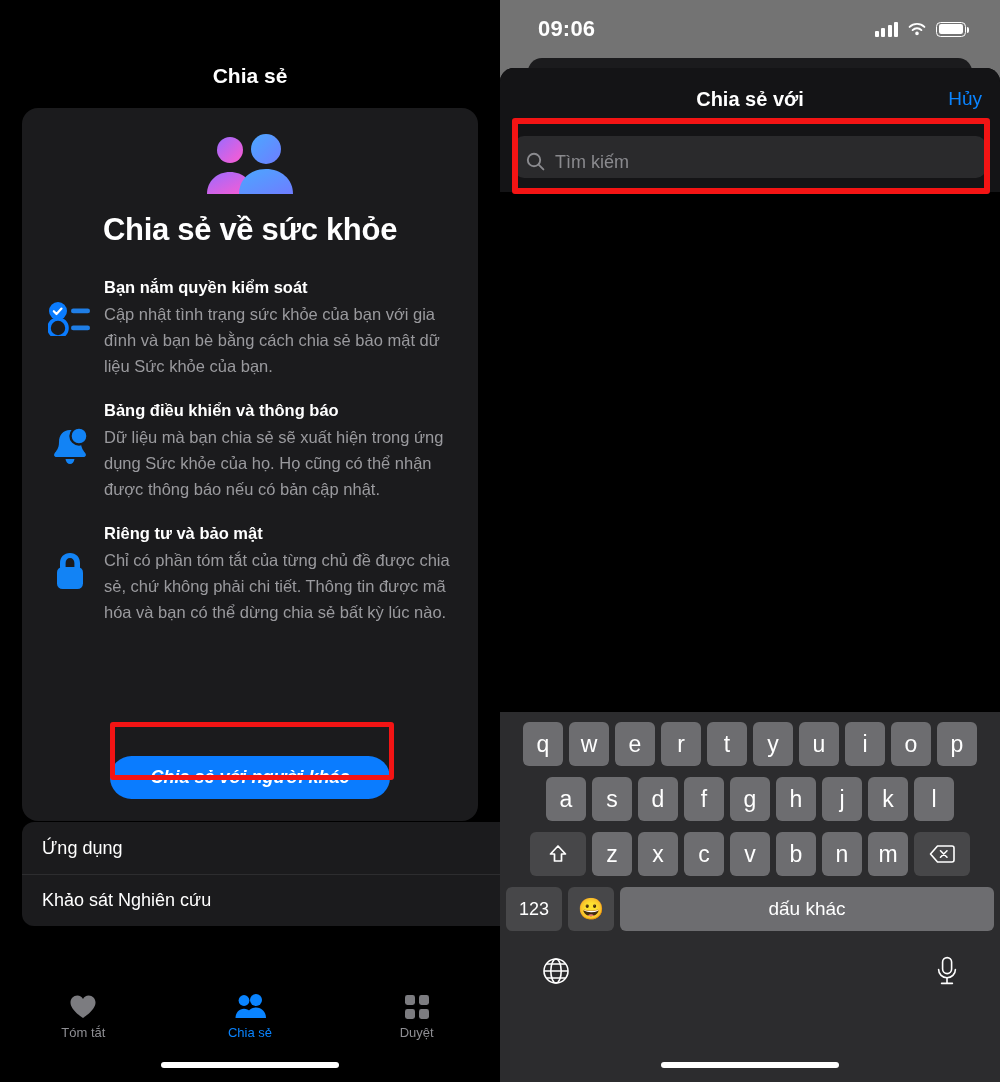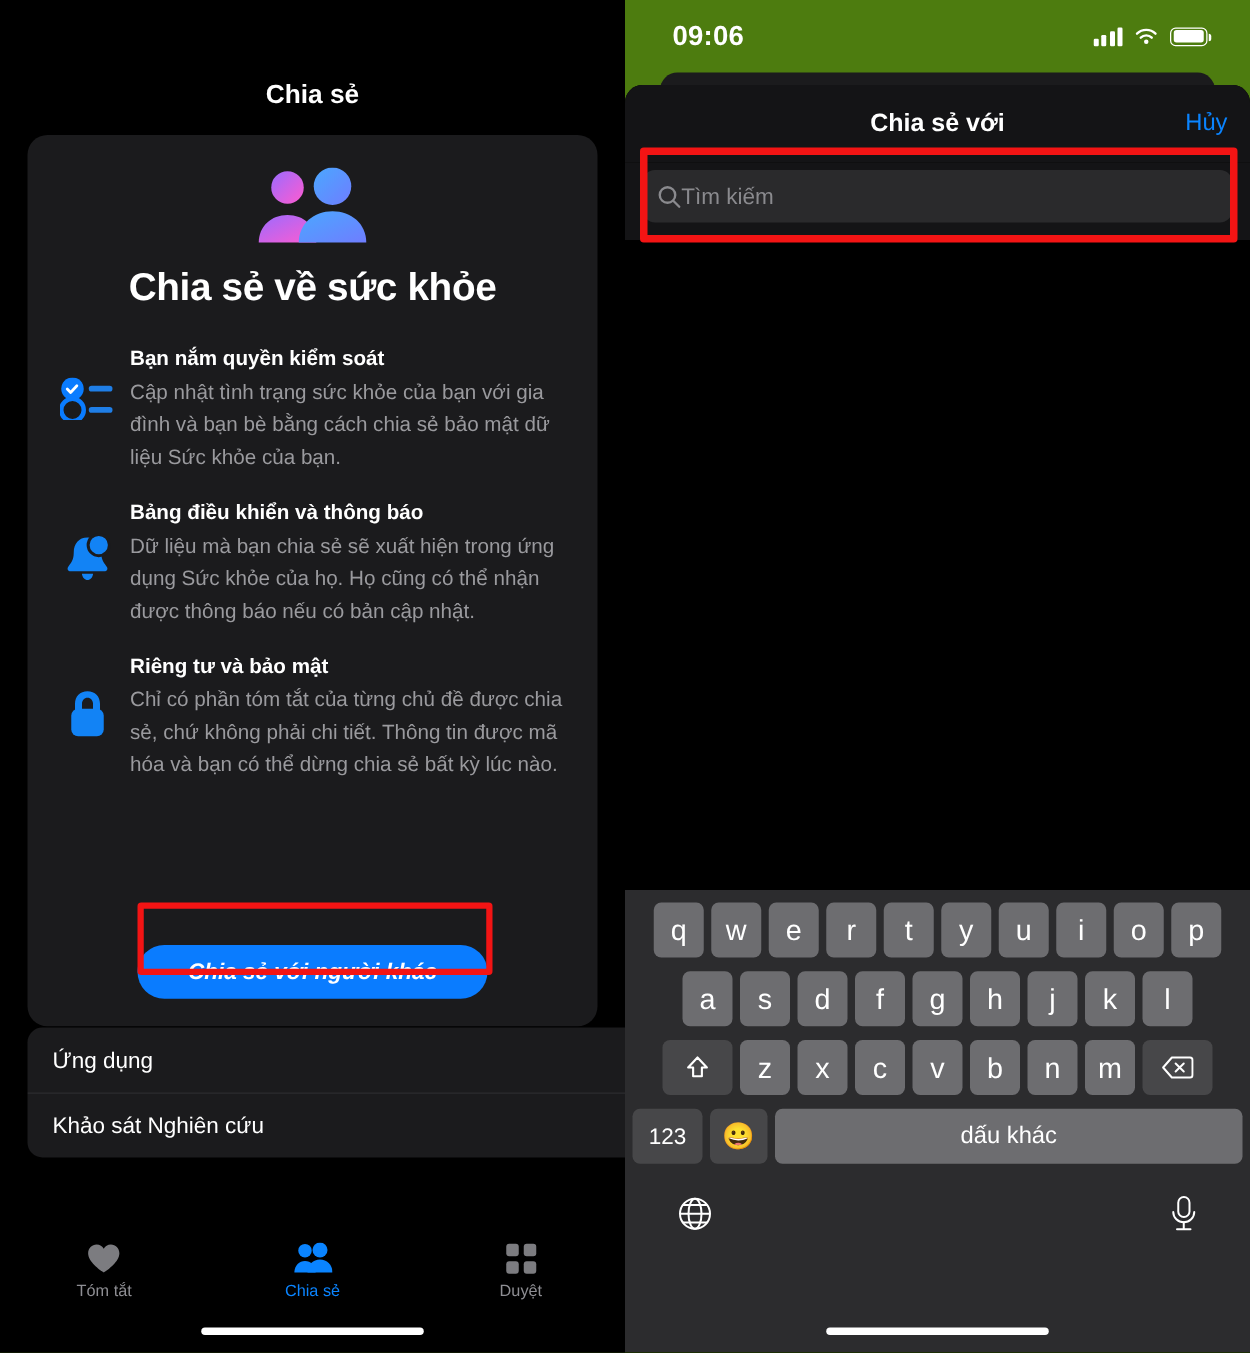"09:06" .phone.right { background: #4d7c0f -> #737373 }
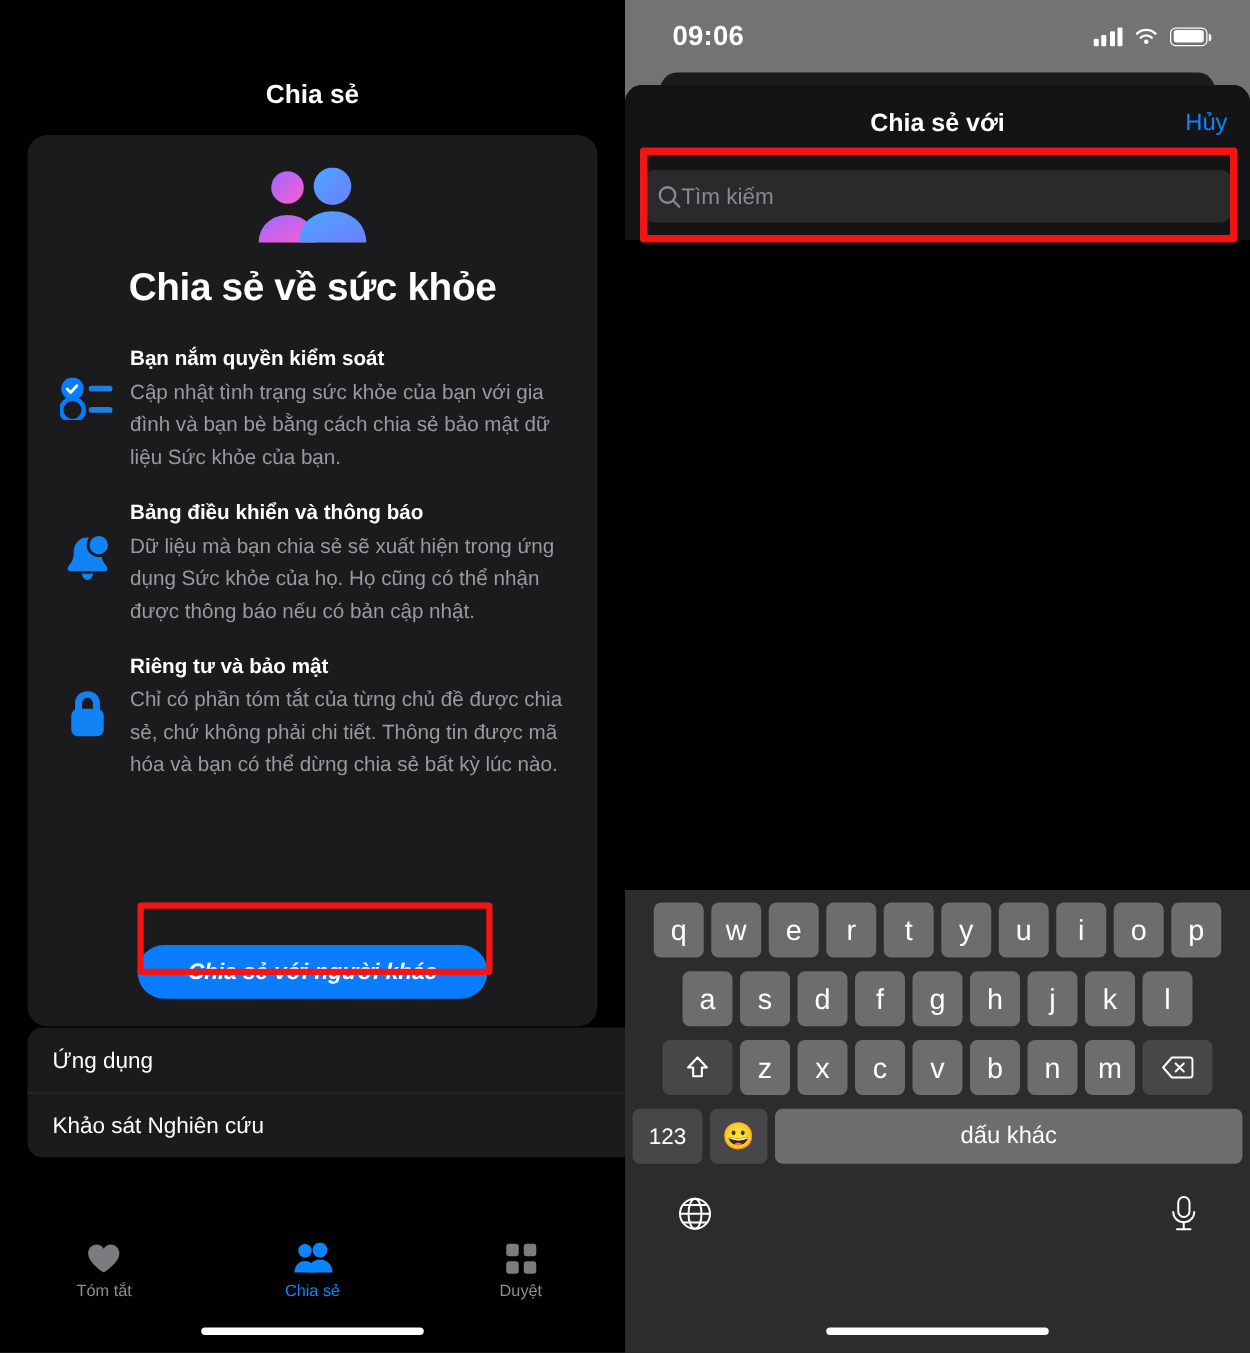"Tìm kiếm" .search-field { align-items: center -> flex-start; gap: none -> 10px; padding: 4px 12px -> 16px 12px }
